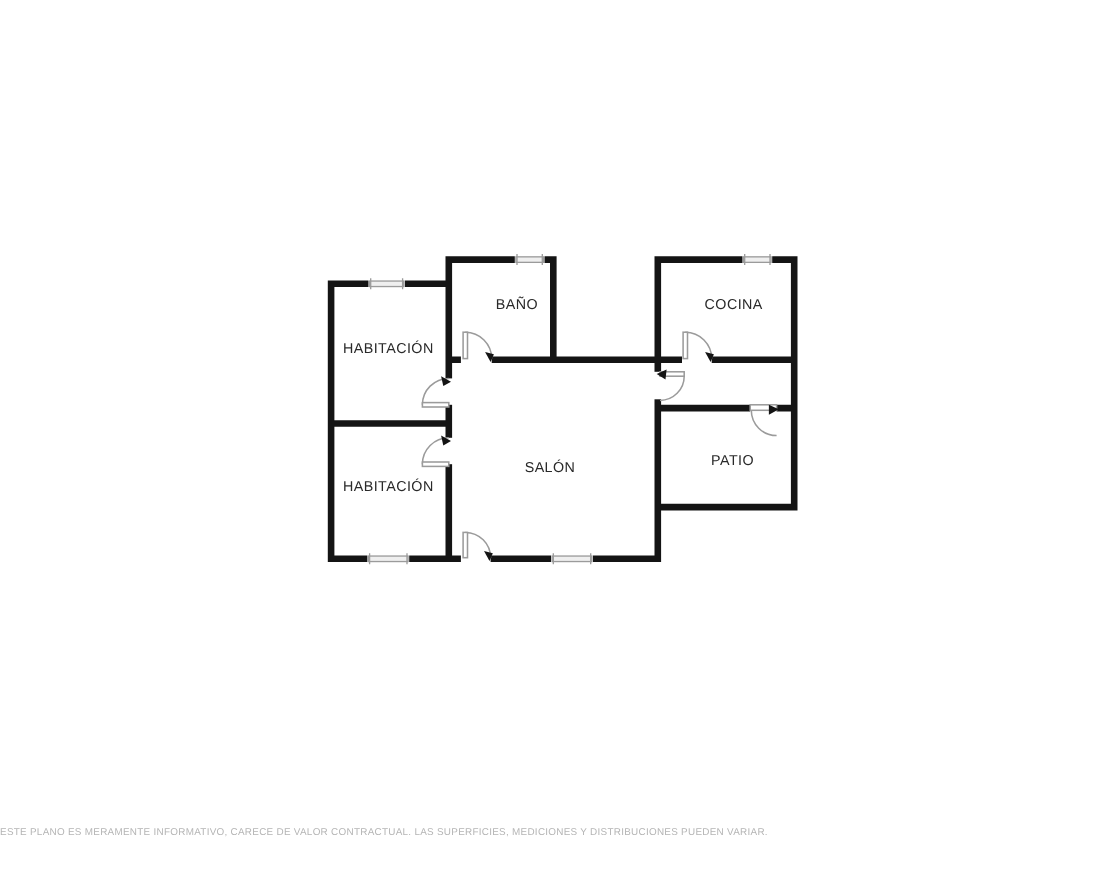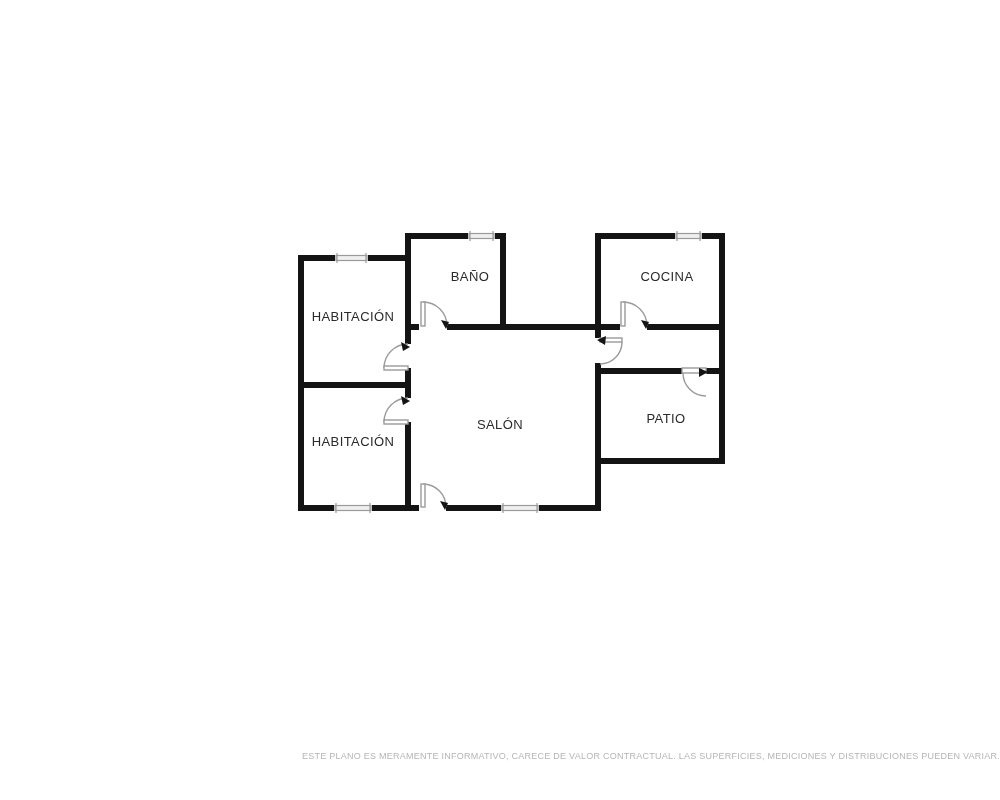"ESTE PLANO ES MERAMENTE INFORMATIVO," .disclaimer { text-align: right -> left }
